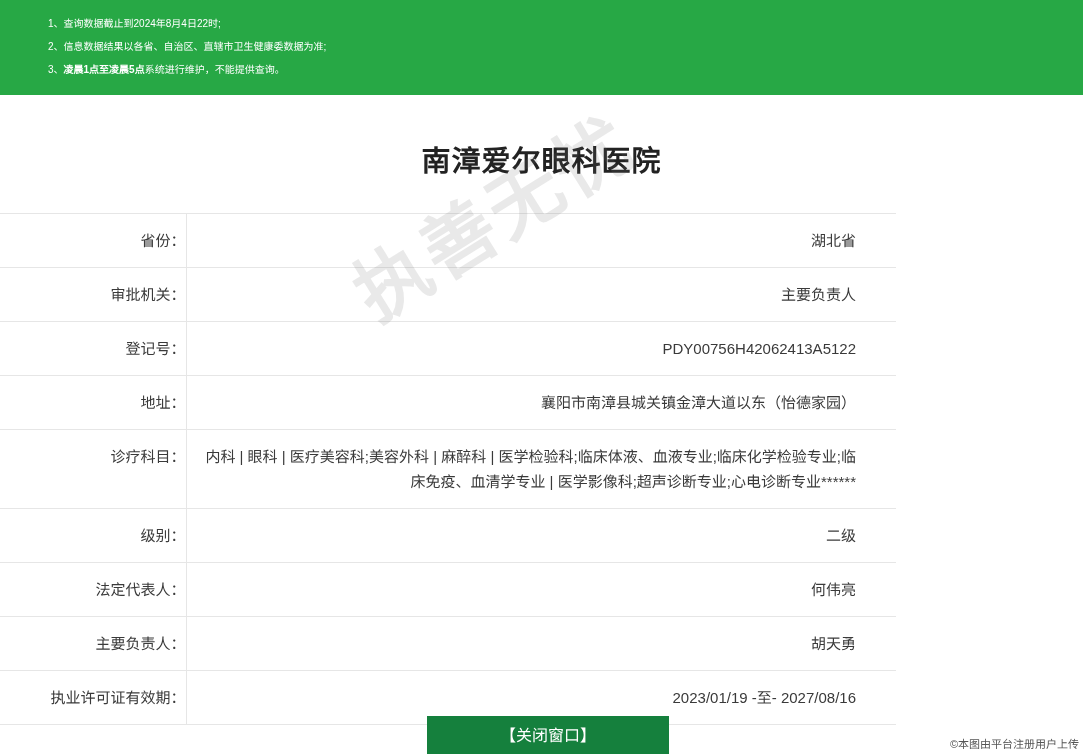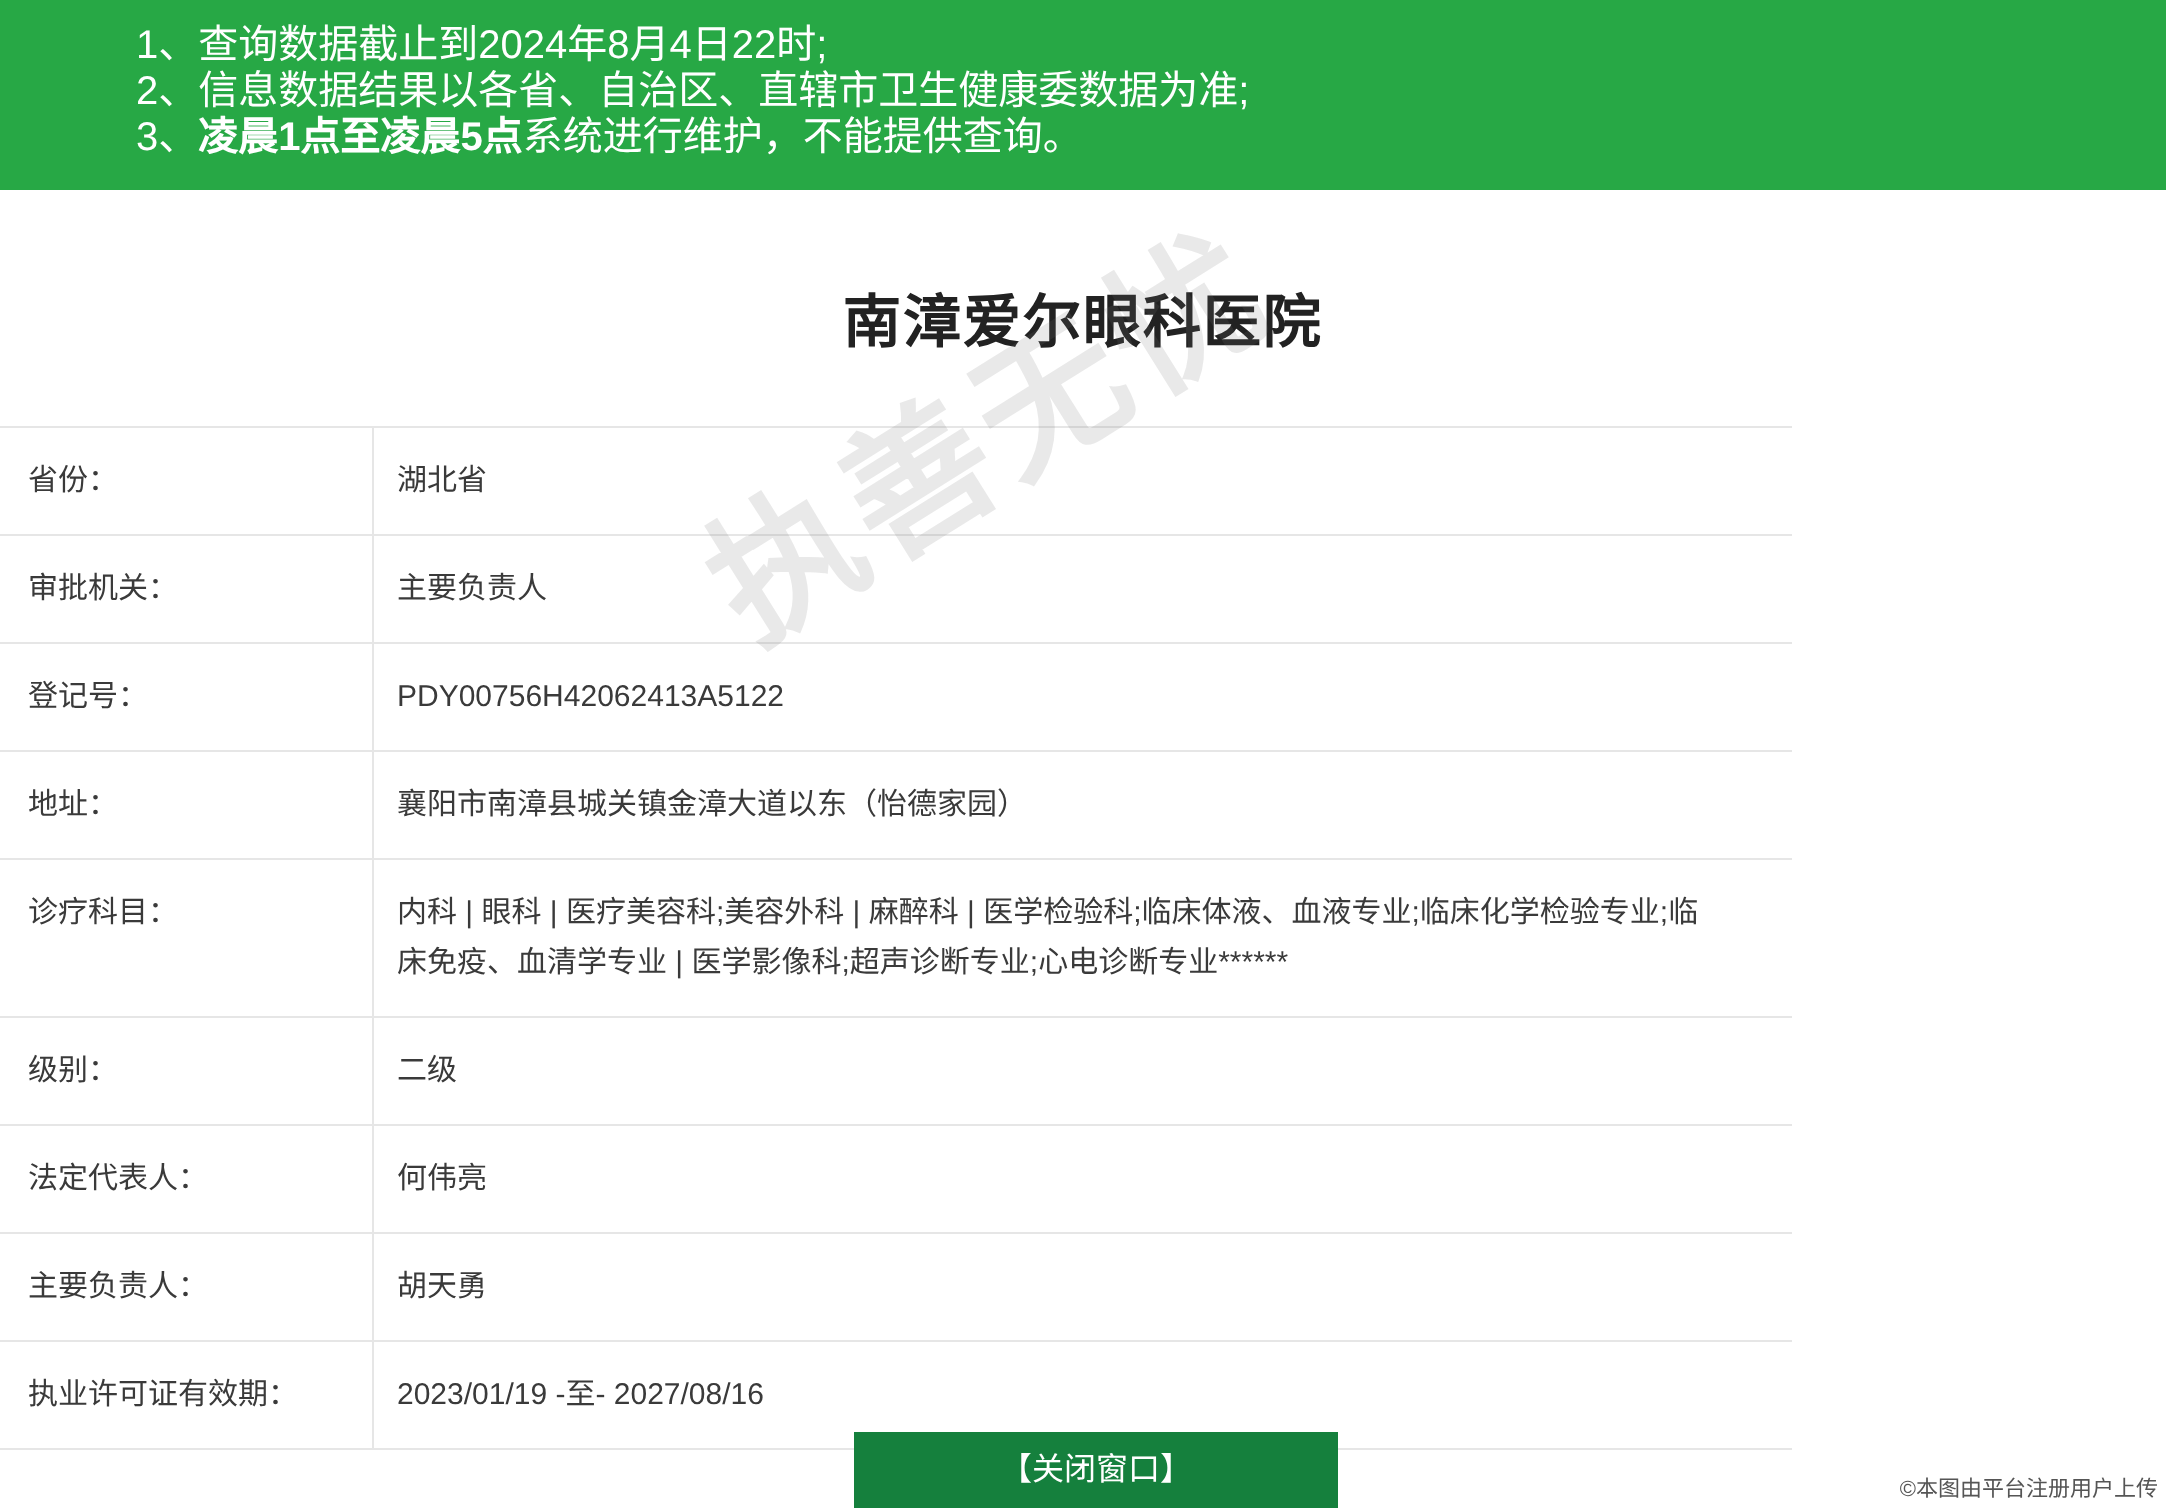"1、查询数据截止到2024年8月4日22时;" .notice-line { font-size: 20px -> 10px; padding-left: 68px -> 48px }
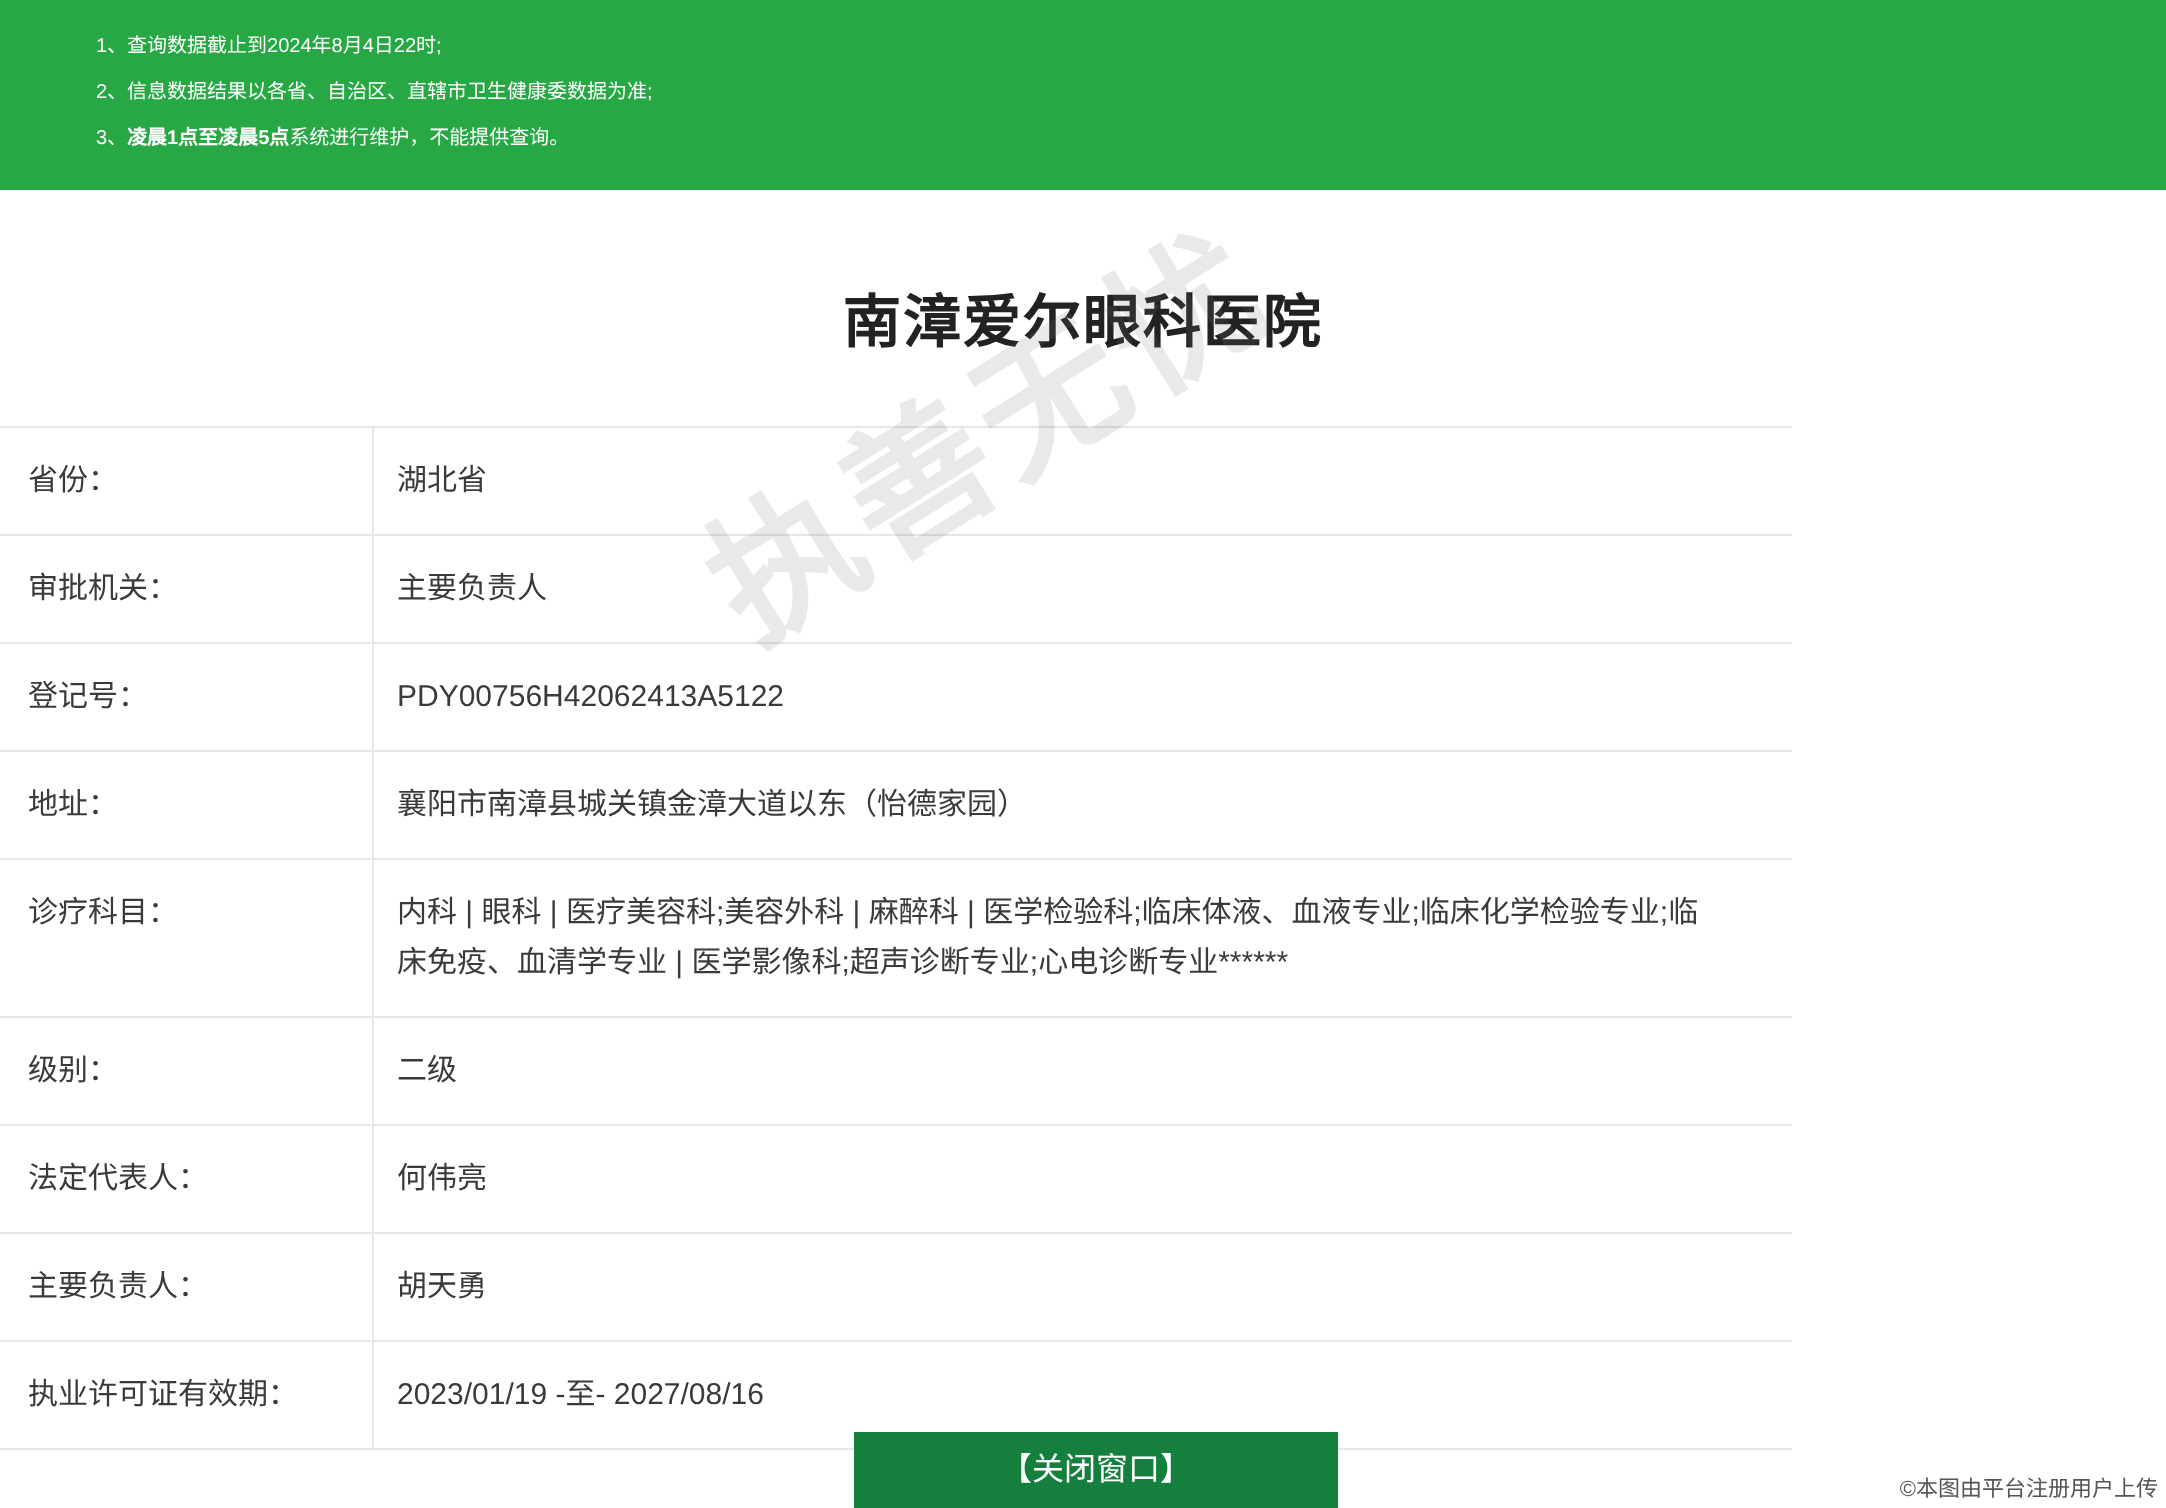"省份：" .info-table { text-align: none -> right }
